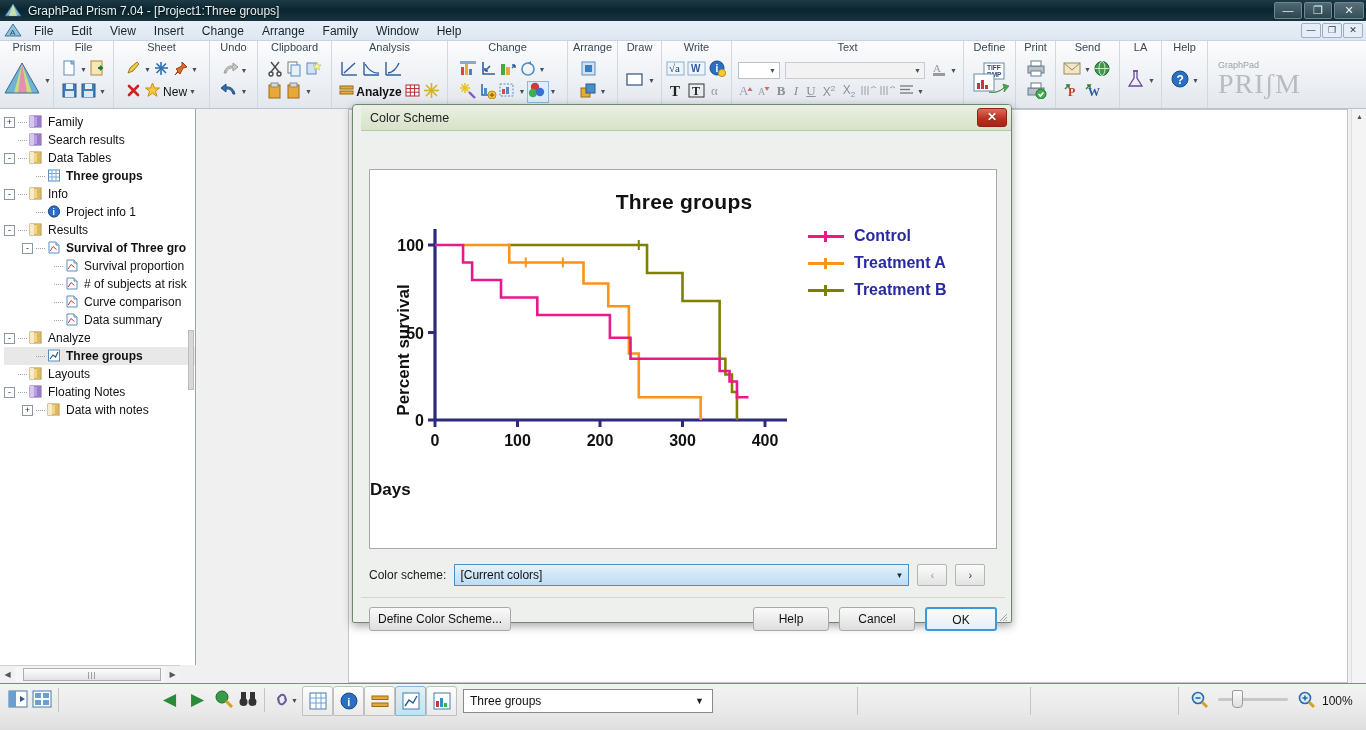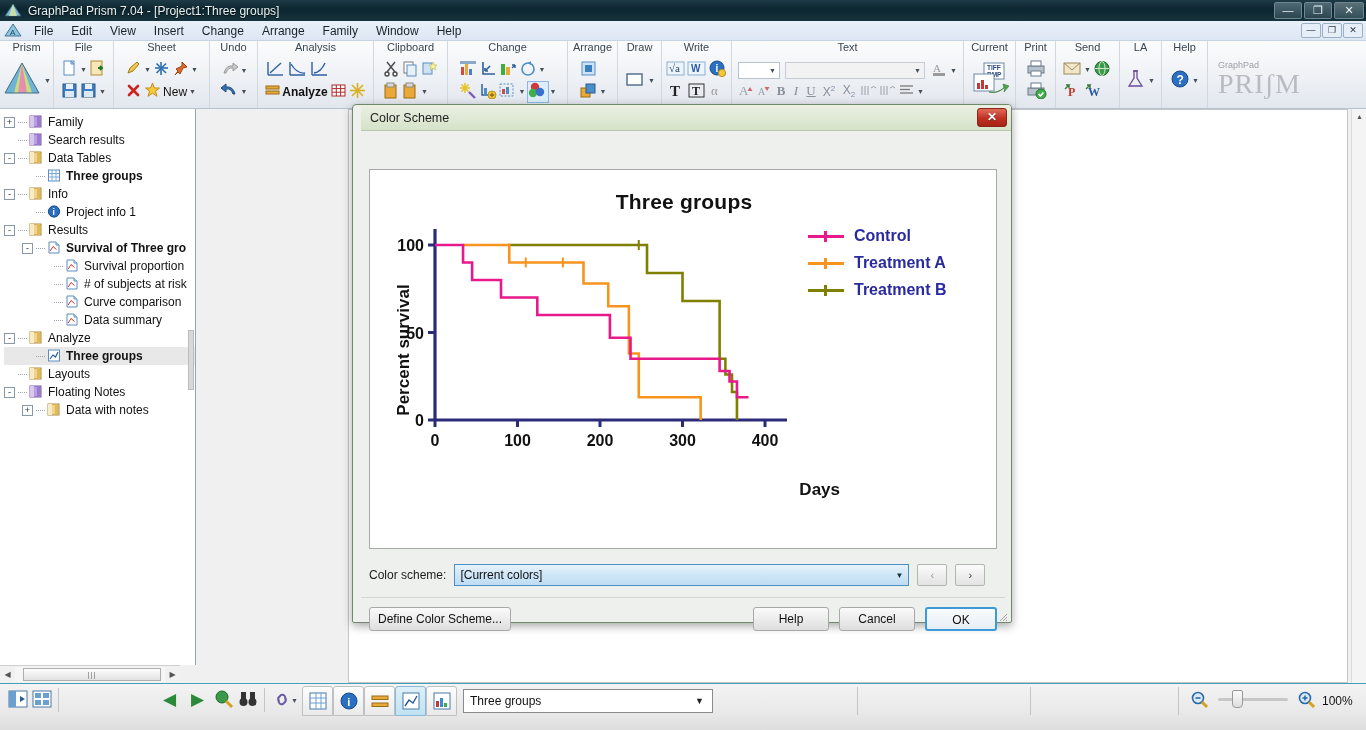"Analysis" div.rgroup { order: before "Clipboard" -> after "Clipboard" }
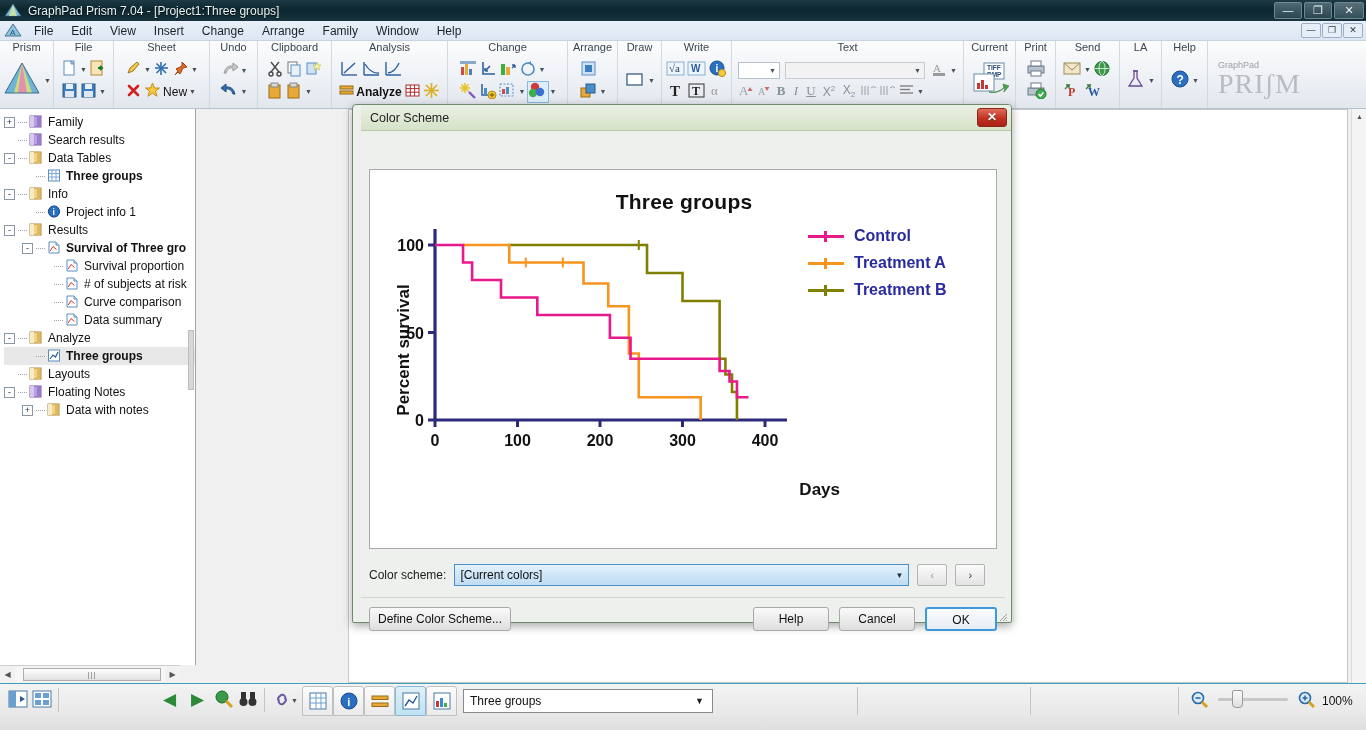"Current" div.rglabel { text: Current -> Define }
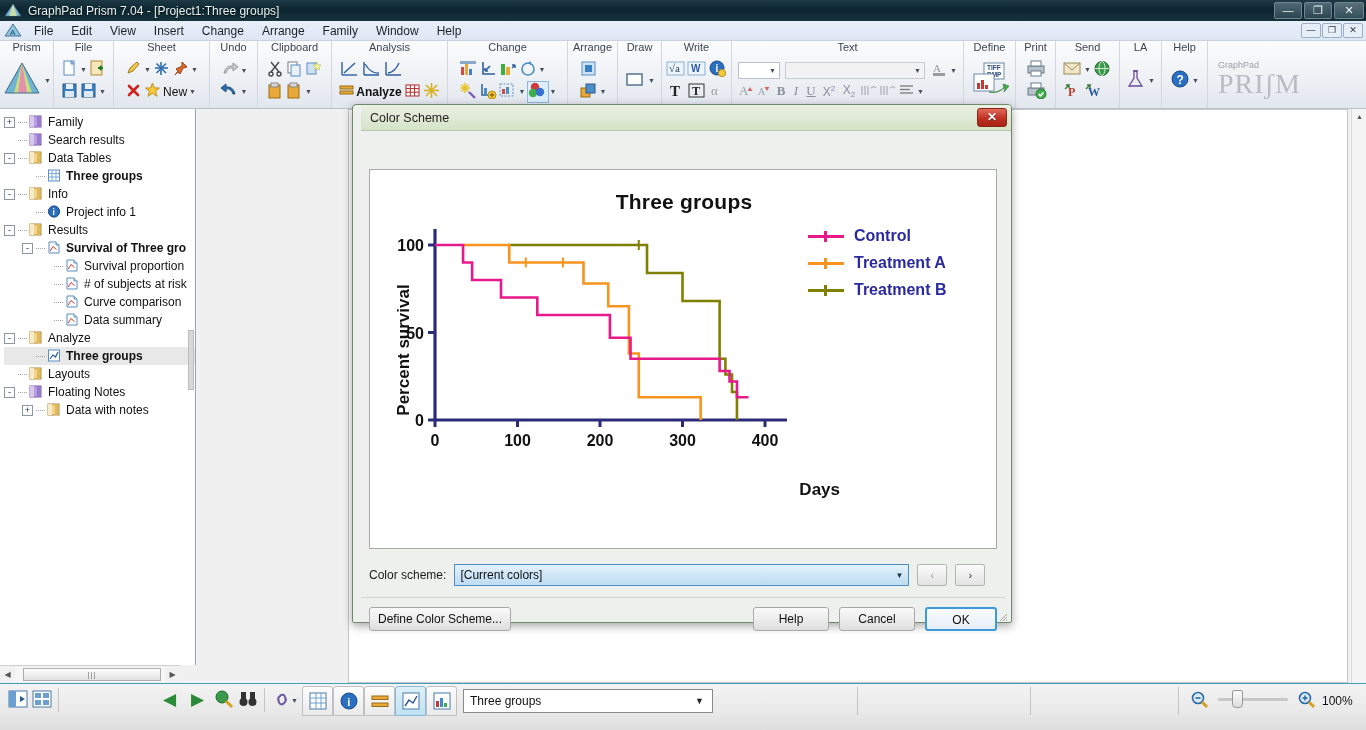"Days" .xlabel { text-align: right -> left }
